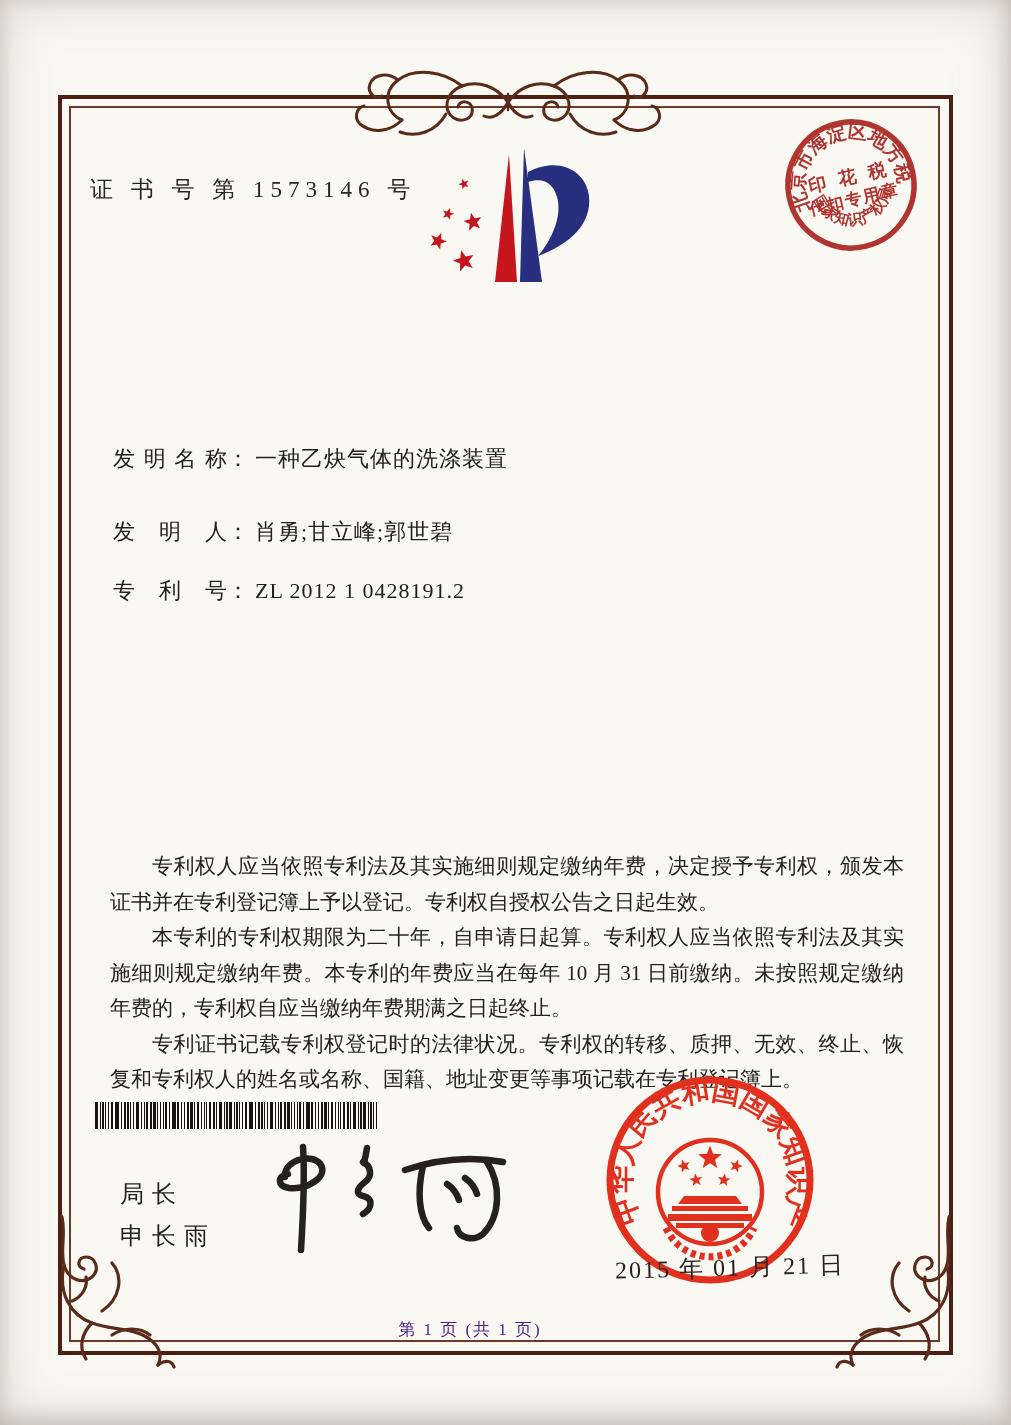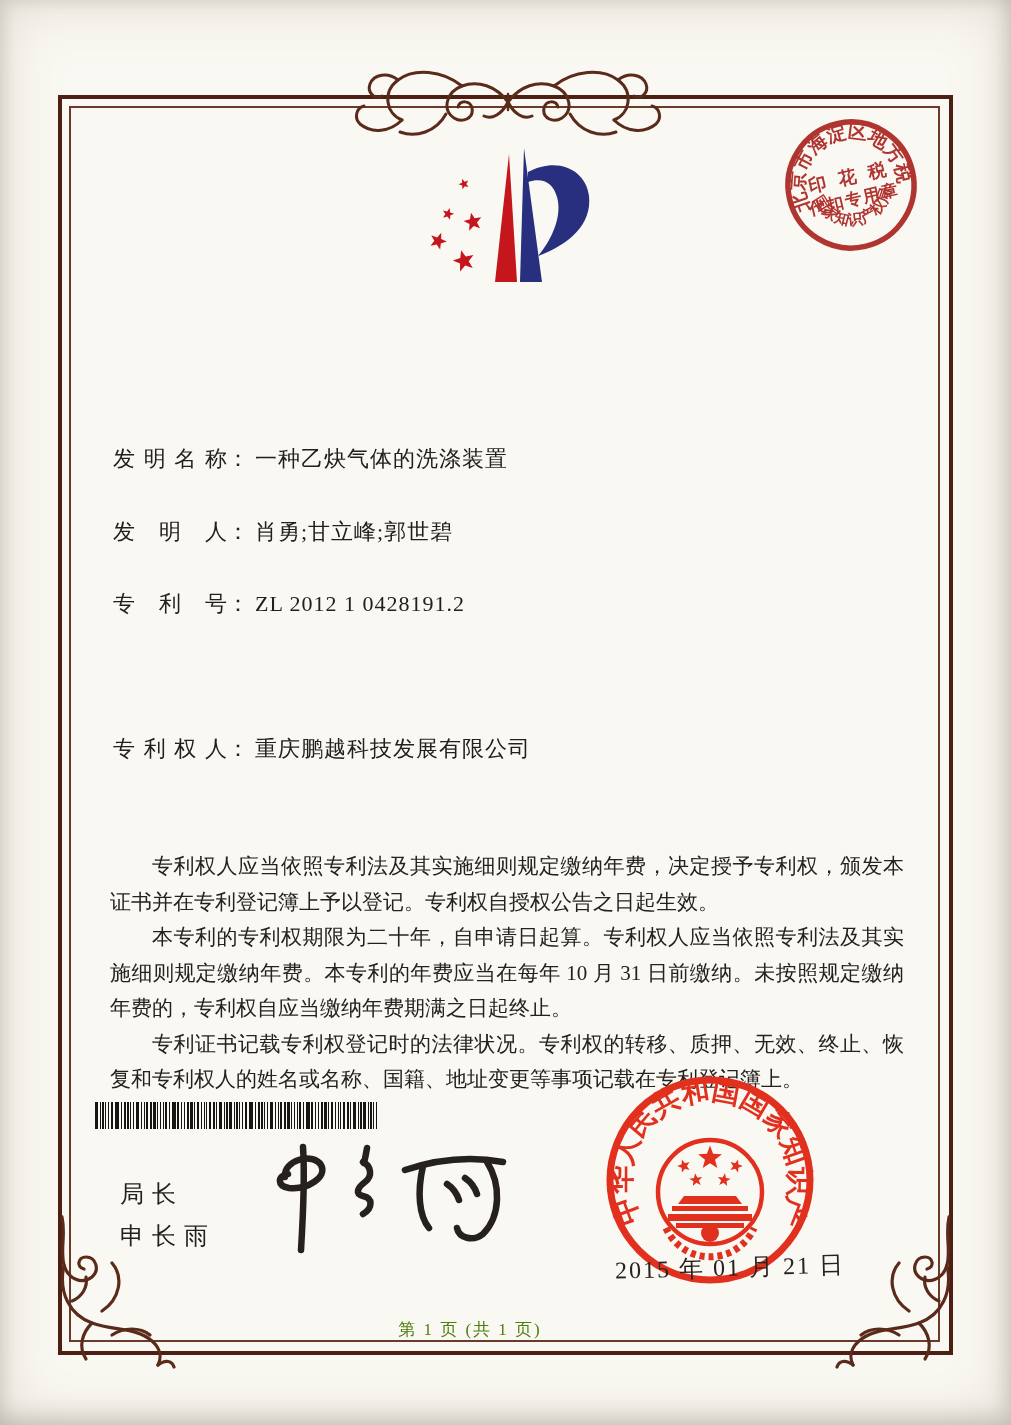"证 书 号 第 1573146" div.cert-no { html: none -> <div>证 书 号 第 1573146 号</div> }
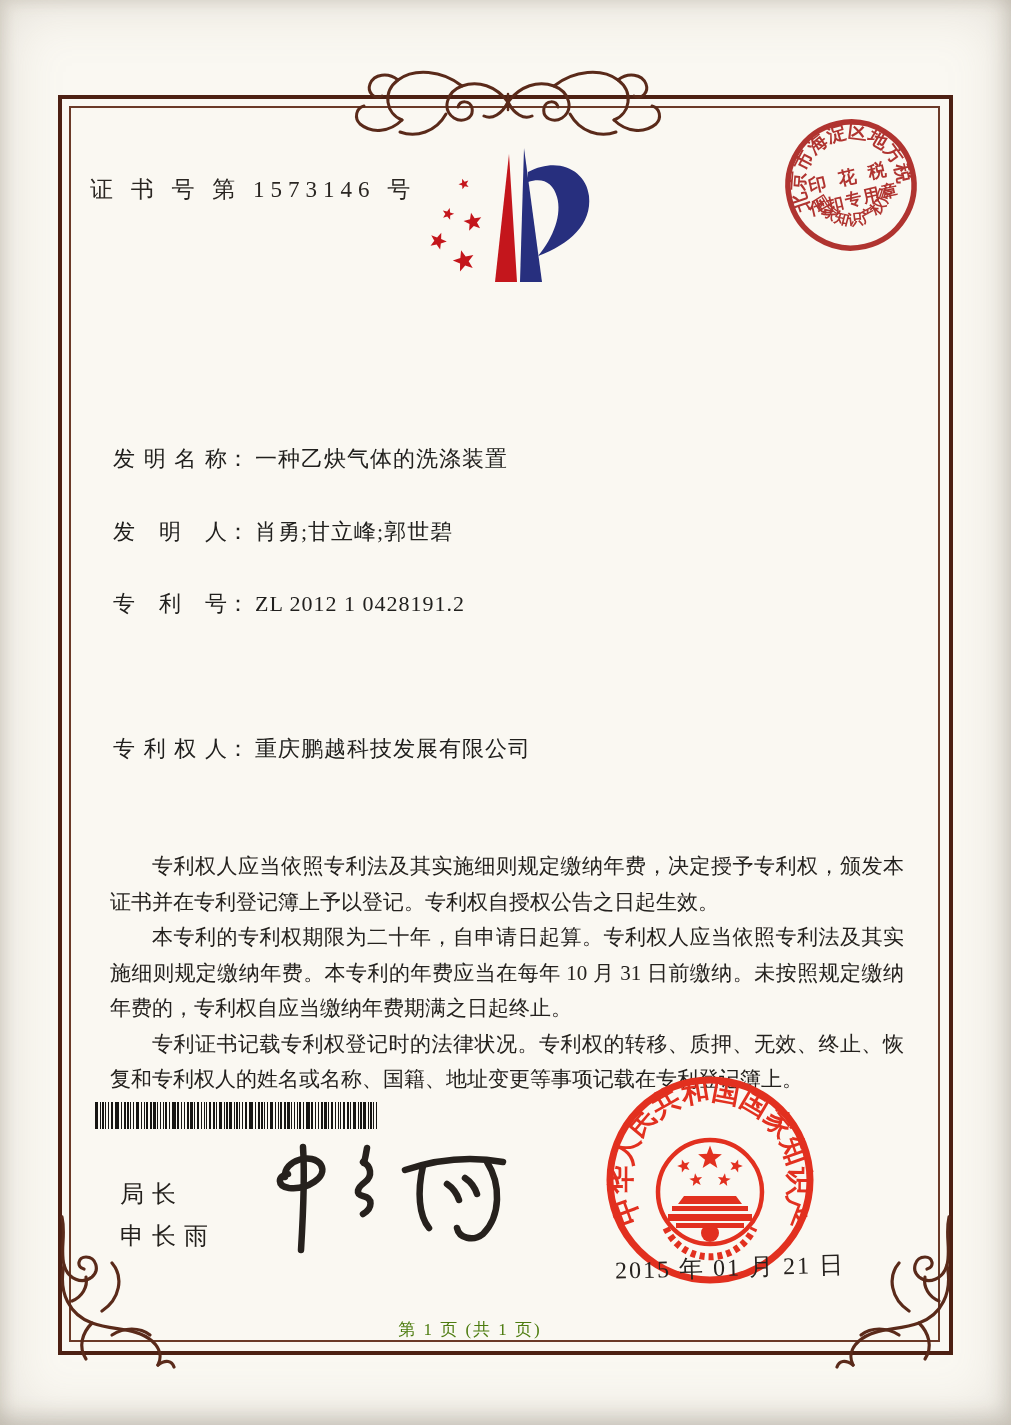"专利号： ZL 2012 1 0428191.2" div.field-row { top: 589px -> 576px }
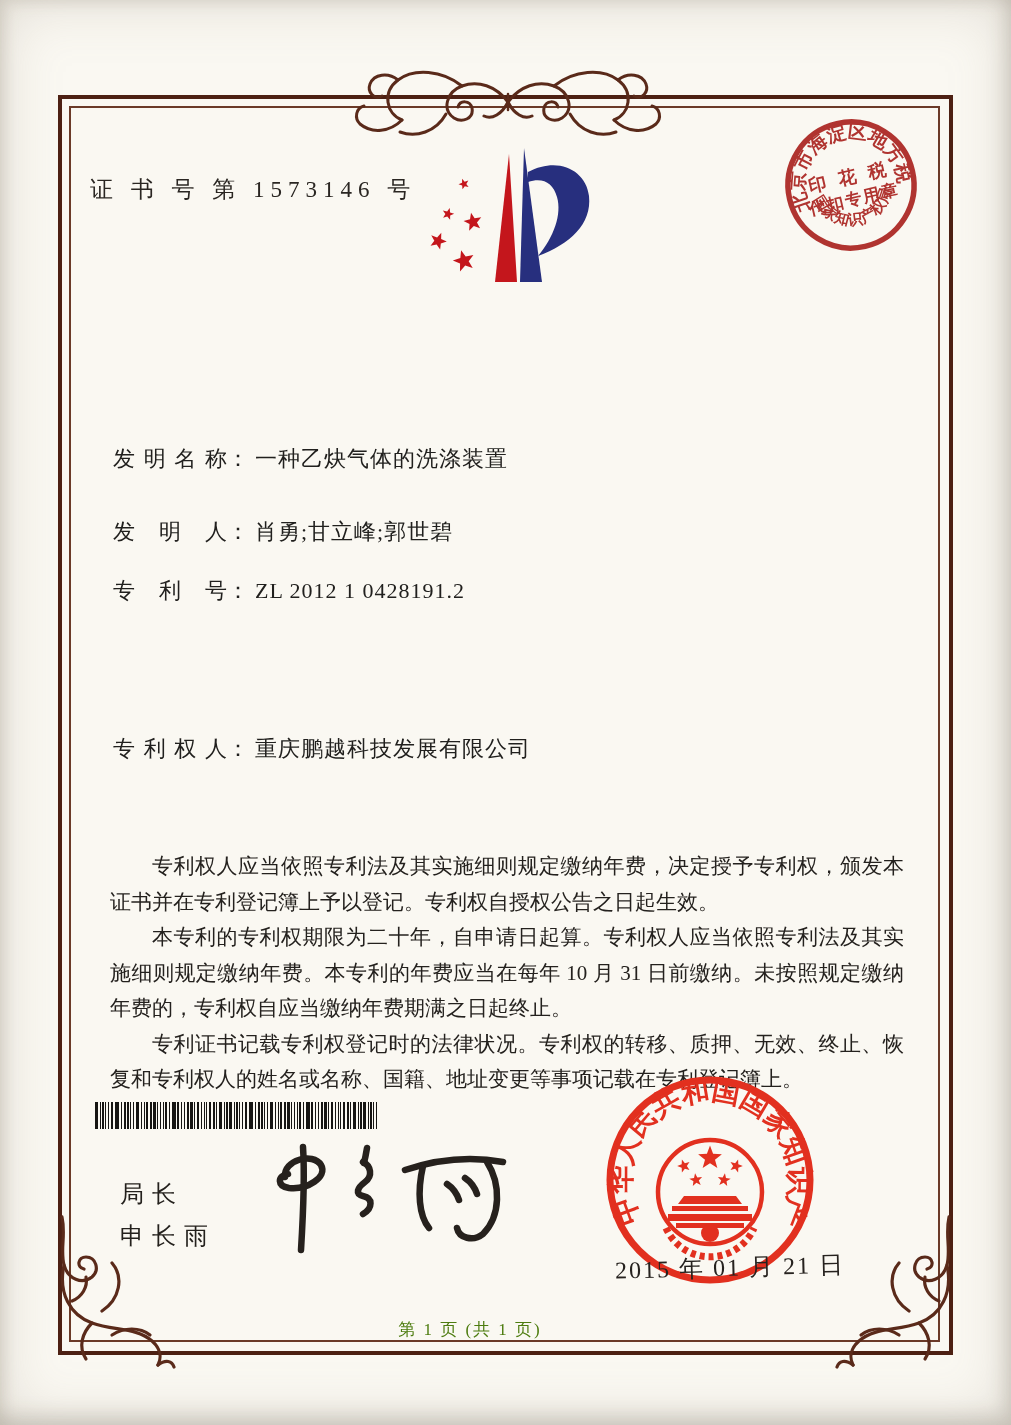"专利权人： 重庆鹏越科技发展有限公司" div.field-row { html: <div> <span>专利权人</span><span>：</span><span>重庆鹏越科技发展有限公司</span> </div> -> none }
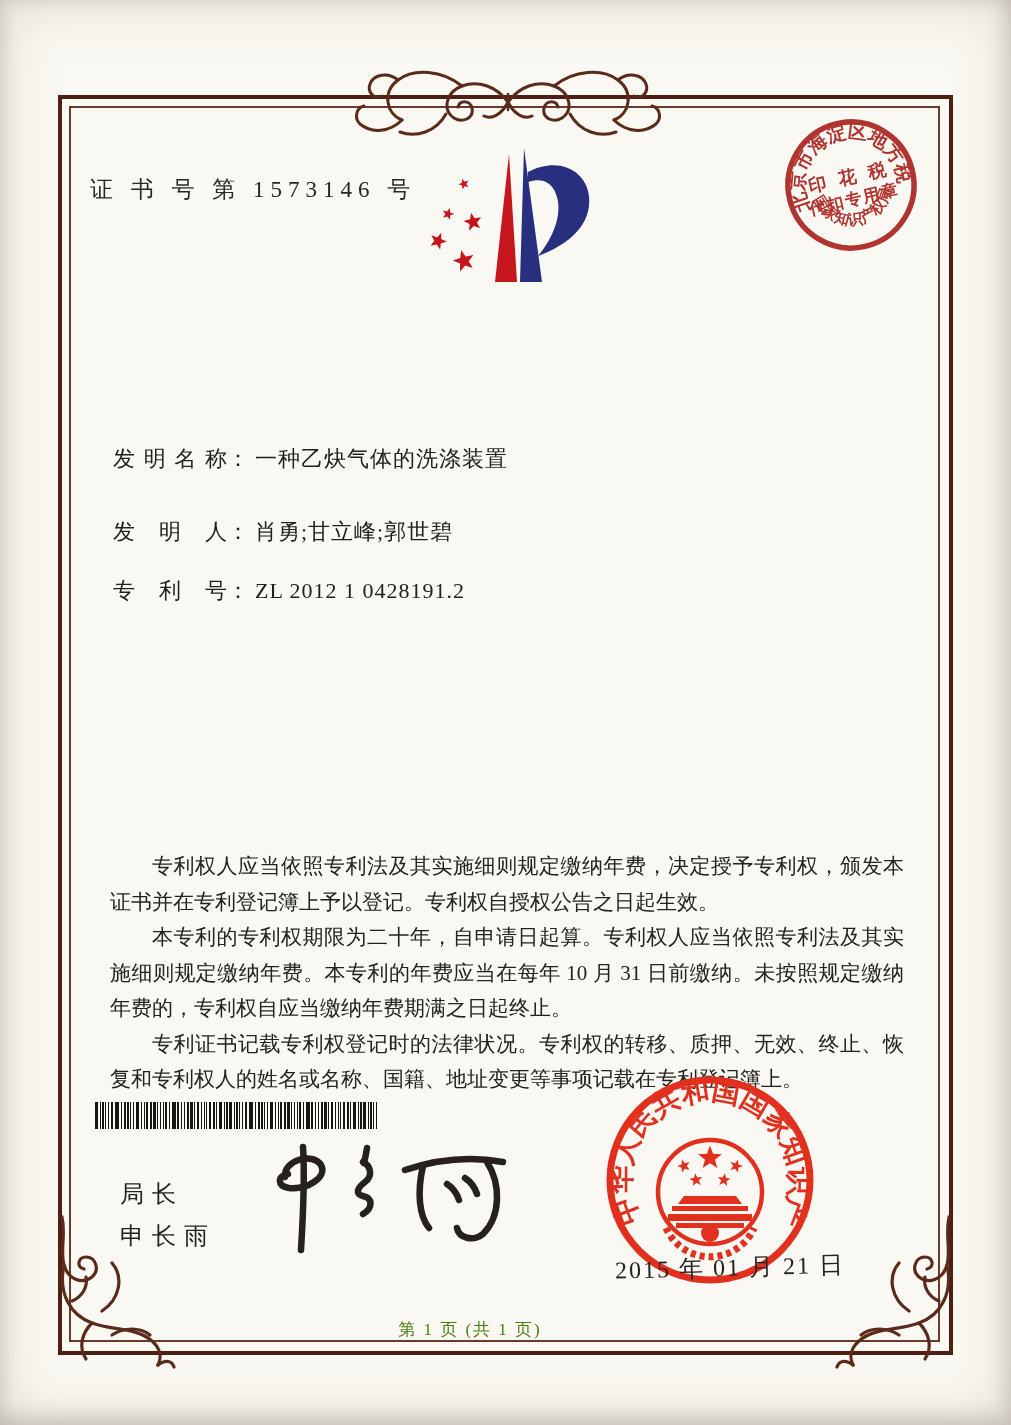"第 1 页 (共 1" .footer { color: #4d7c0f -> #4c1d95 }
